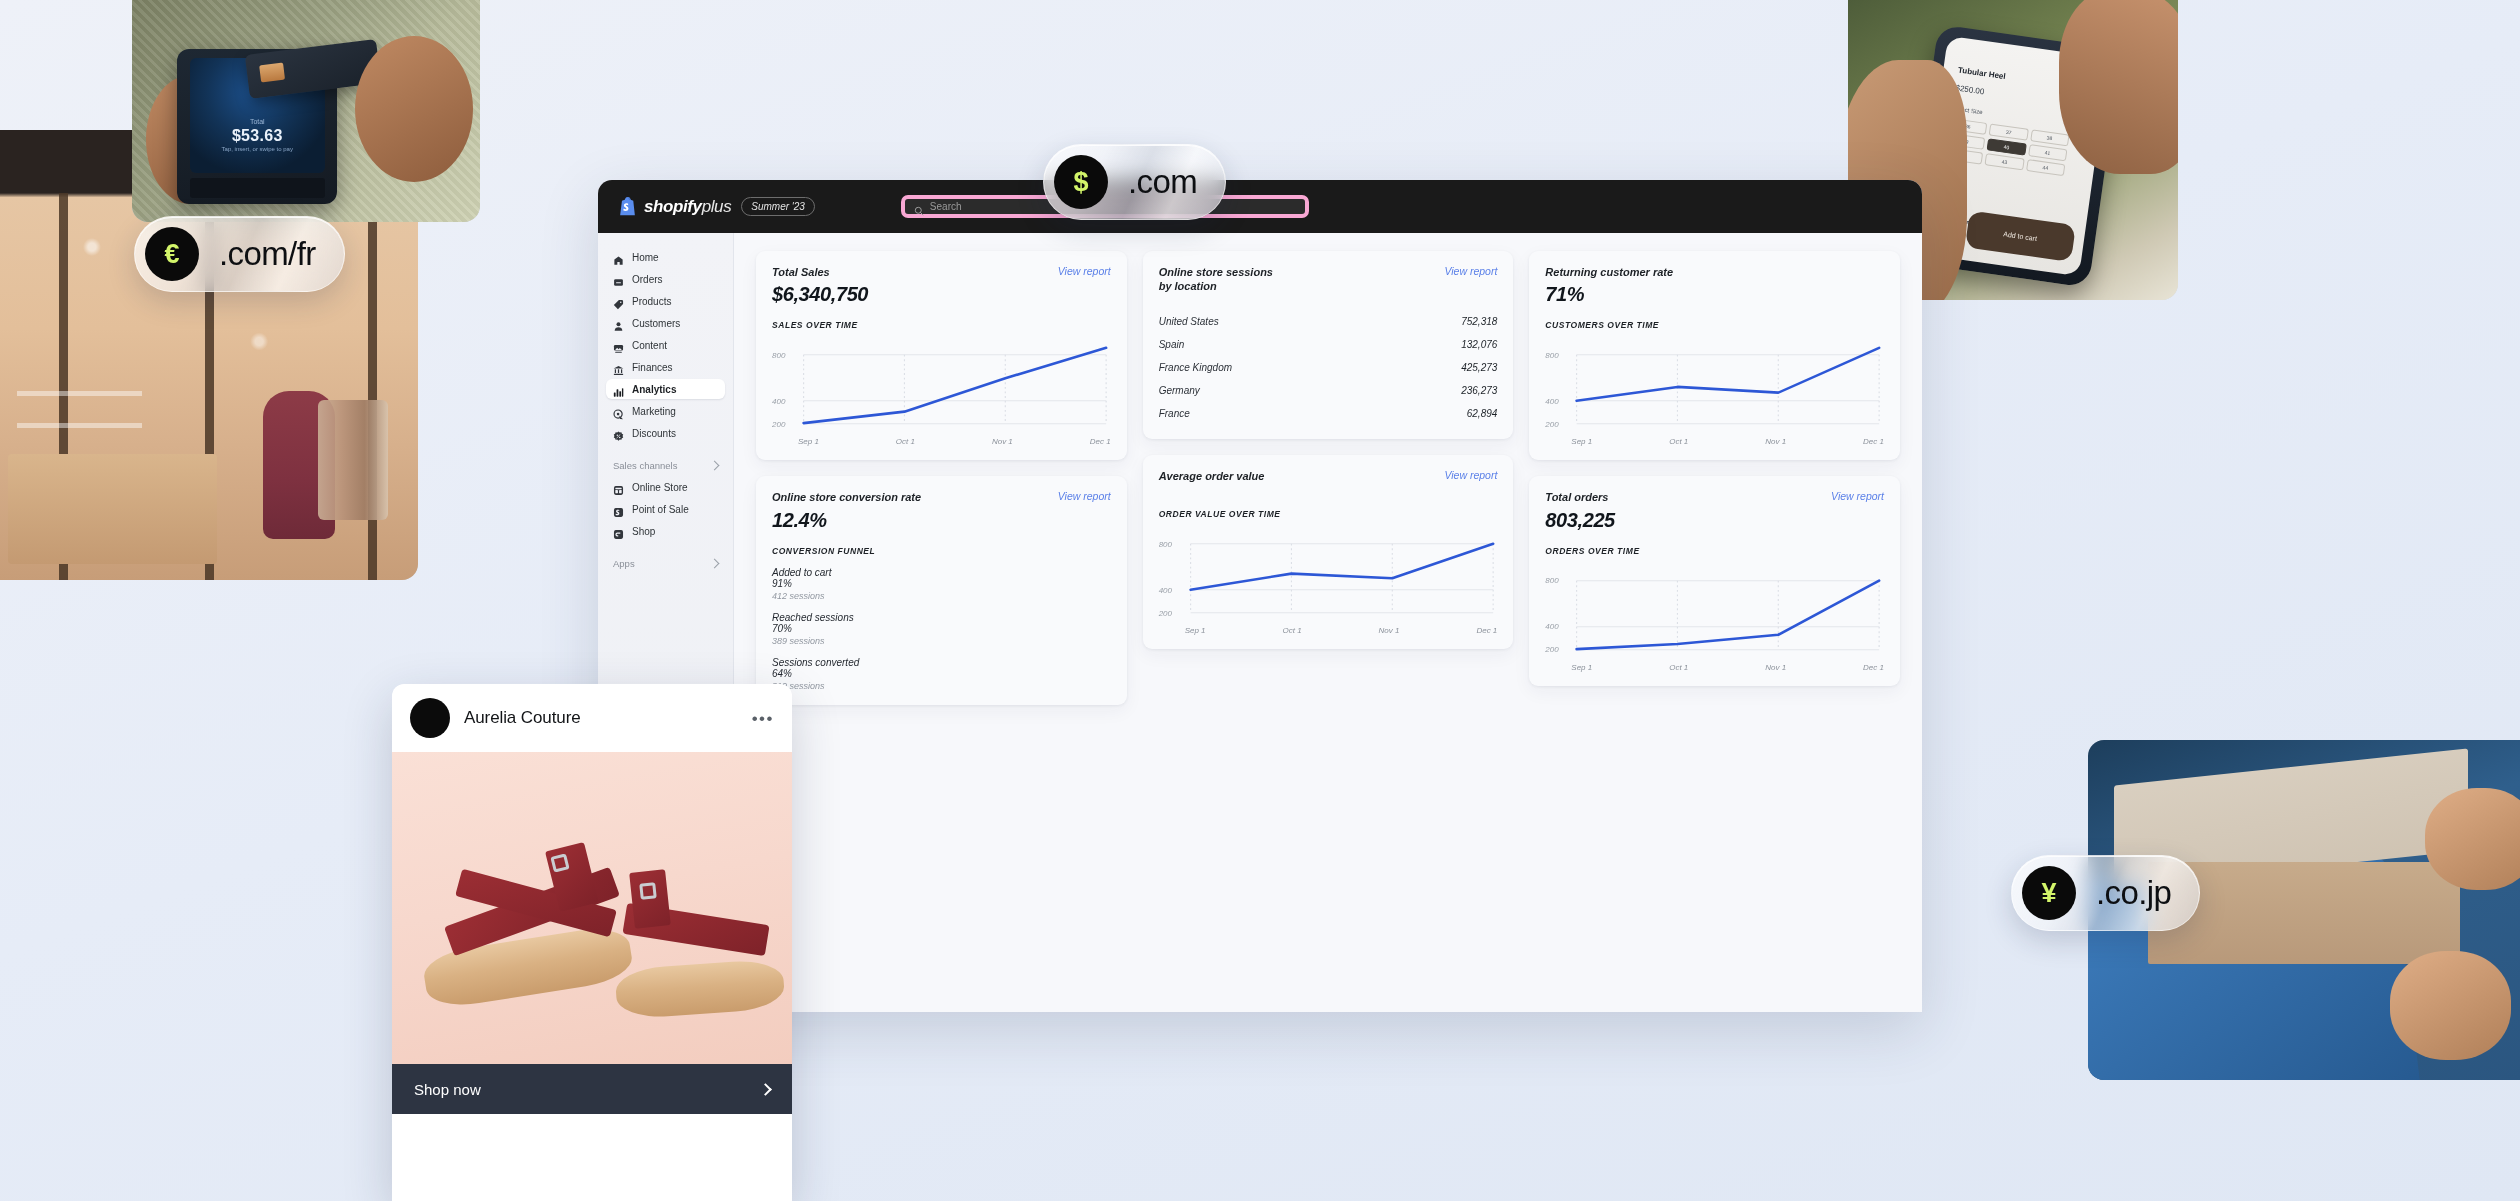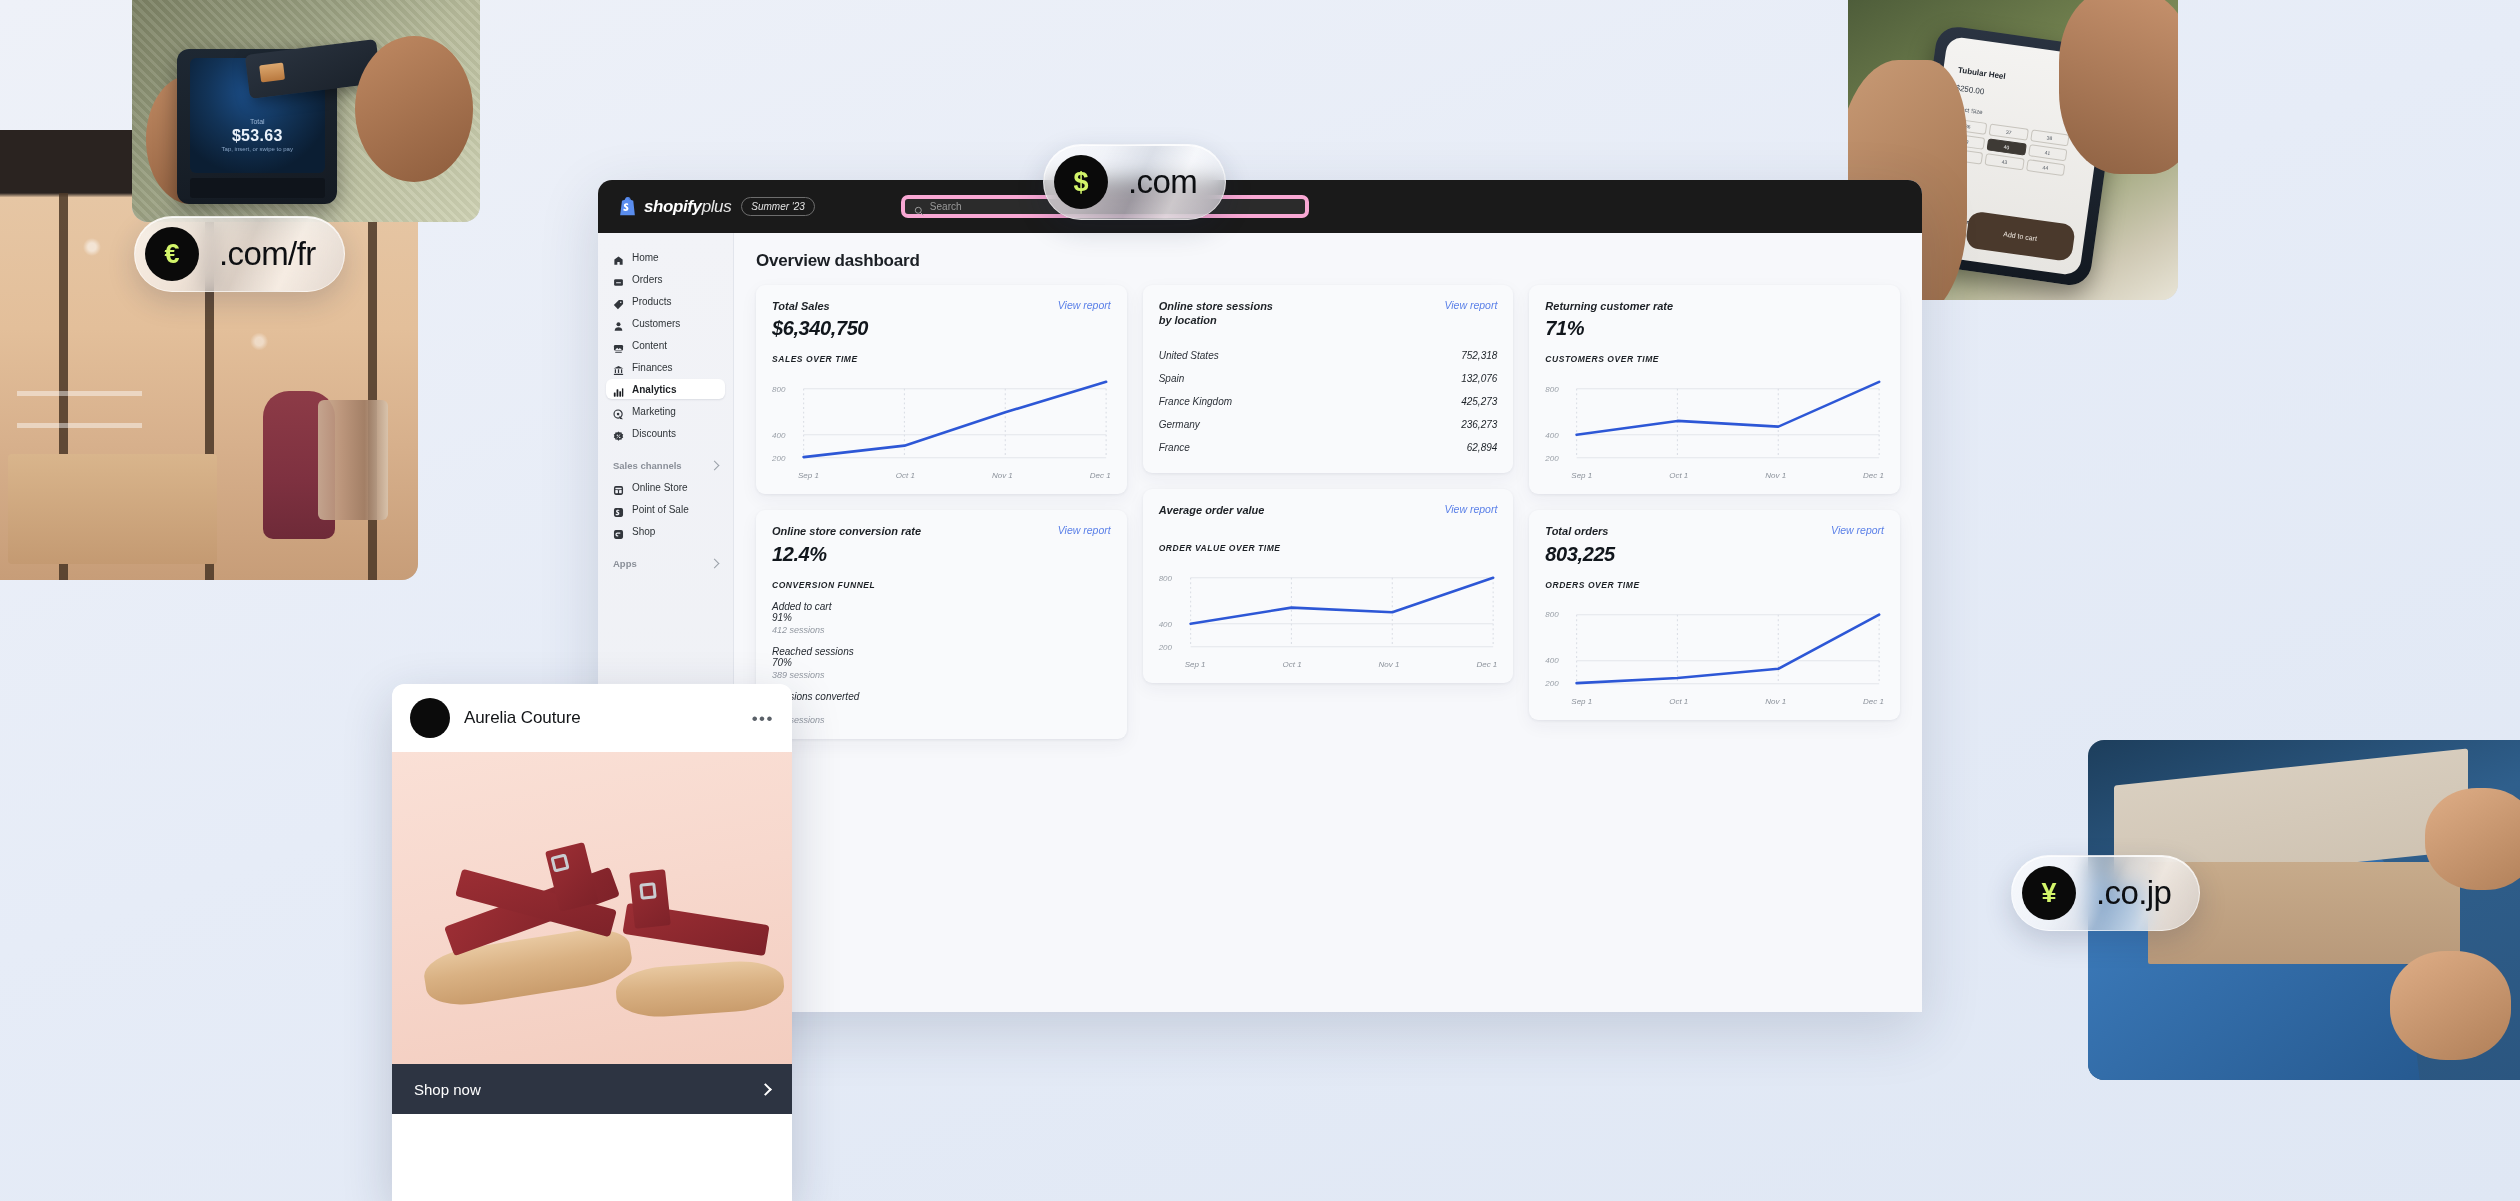"Overview dashboard" div { html: <div>Overview dashboard</div> -> none }
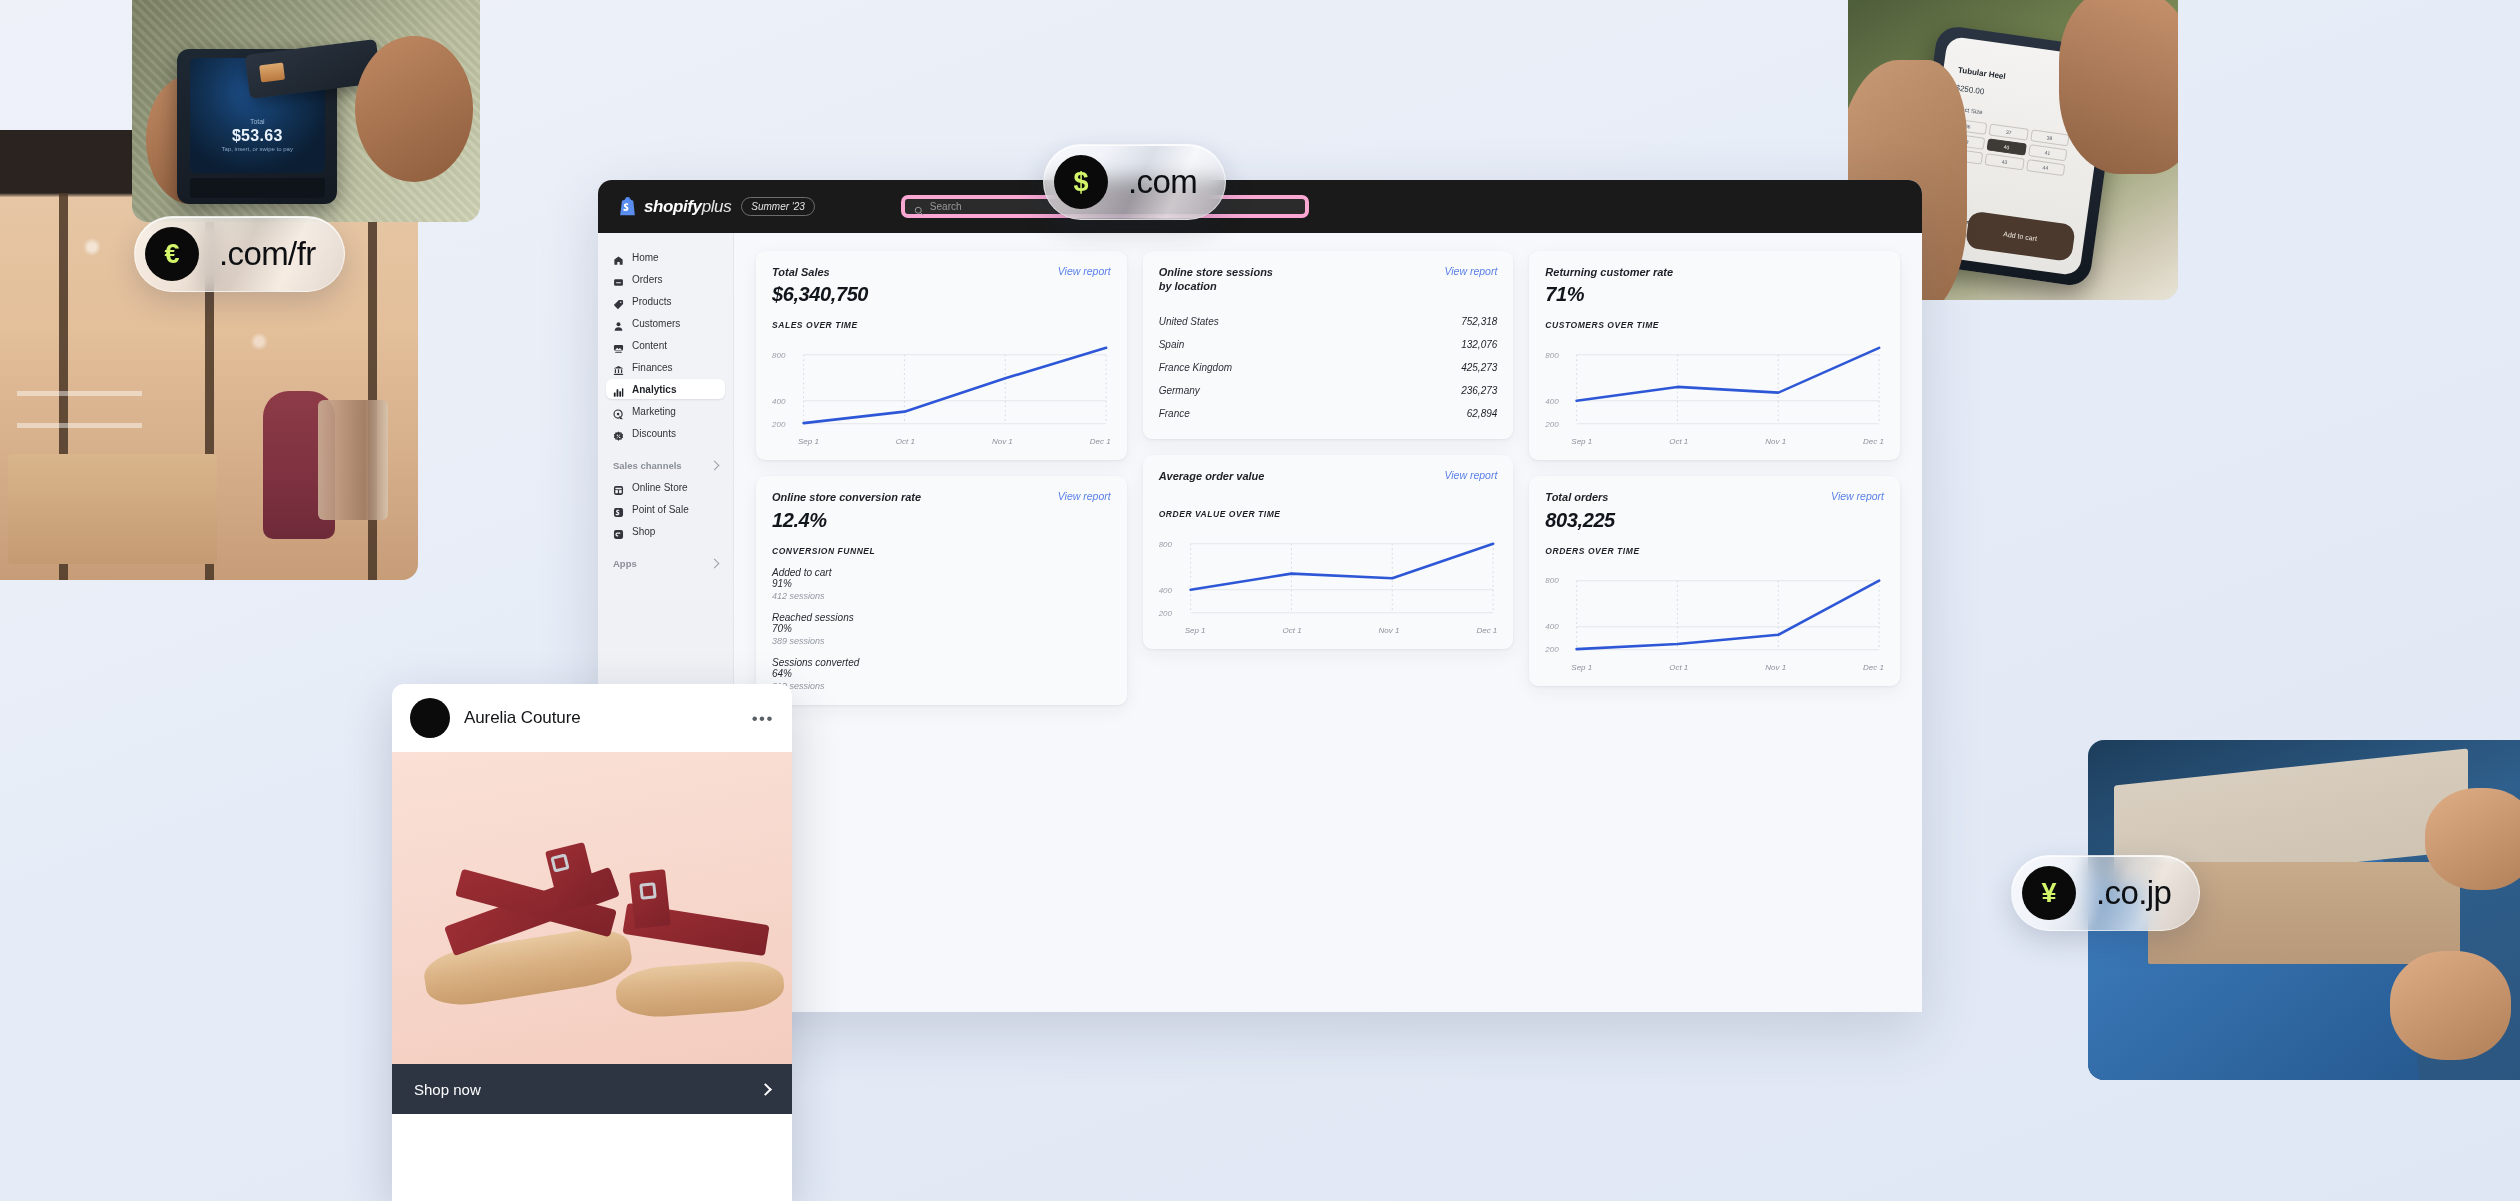"Sales channels" .nav-group { font-weight: bold -> none }
